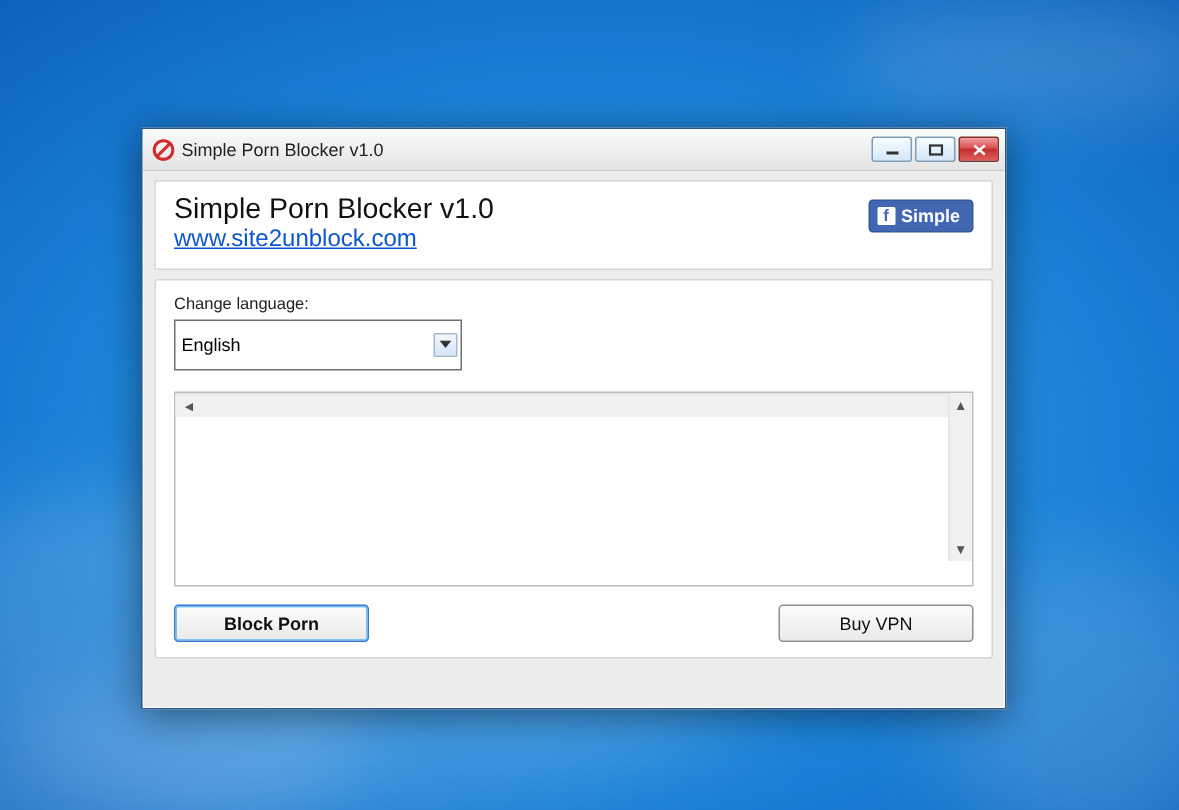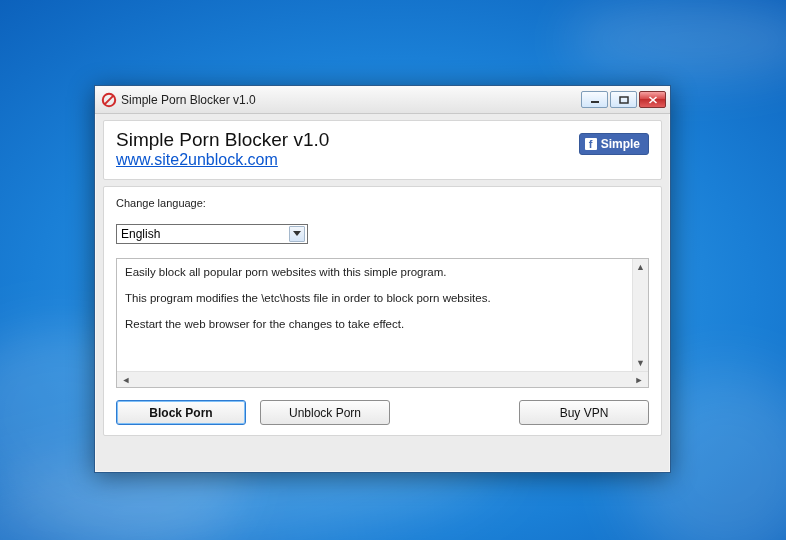"Change language:" .lang-label { margin-bottom: 15px -> 4px }
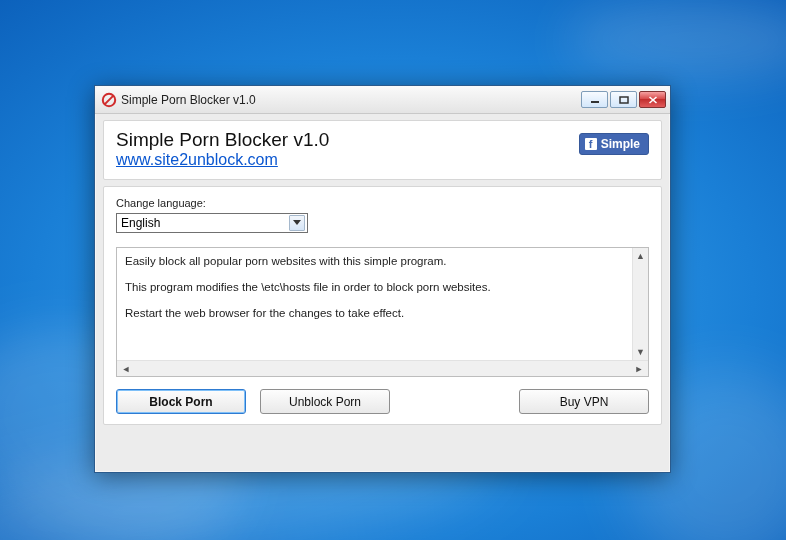"English" .lang-select { height: 20px -> 34px }
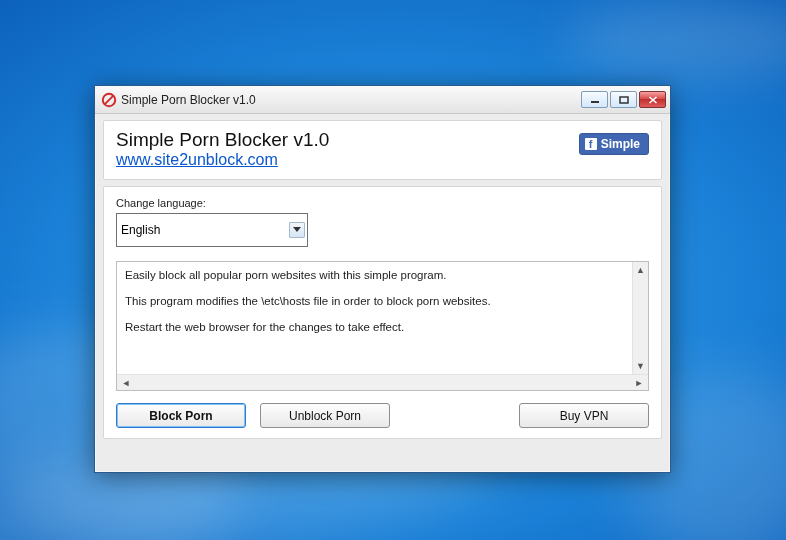"Easily block all popular porn" div.textbox-content { html: <div> <p>Easily block all popular porn websites with this simple program.</p> <p>This program modifies the \etc\hosts file in order to block porn websites.</p> <p>Restart the web browser for the changes to take effect.</p> </div> -> none }
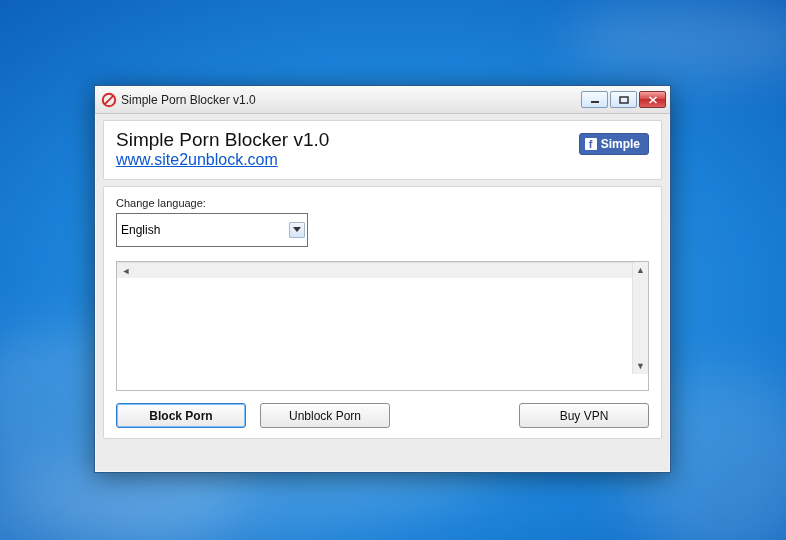"Unblock Porn" div.btn { html: <div> <span>Unblock Porn</span> </div> -> none }
